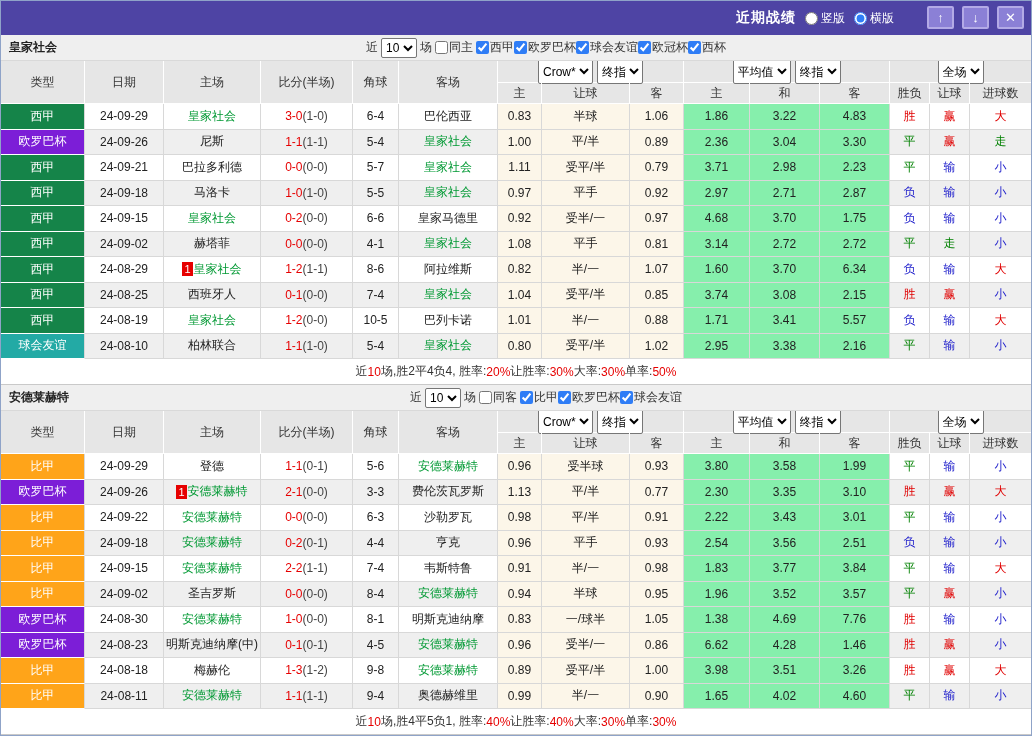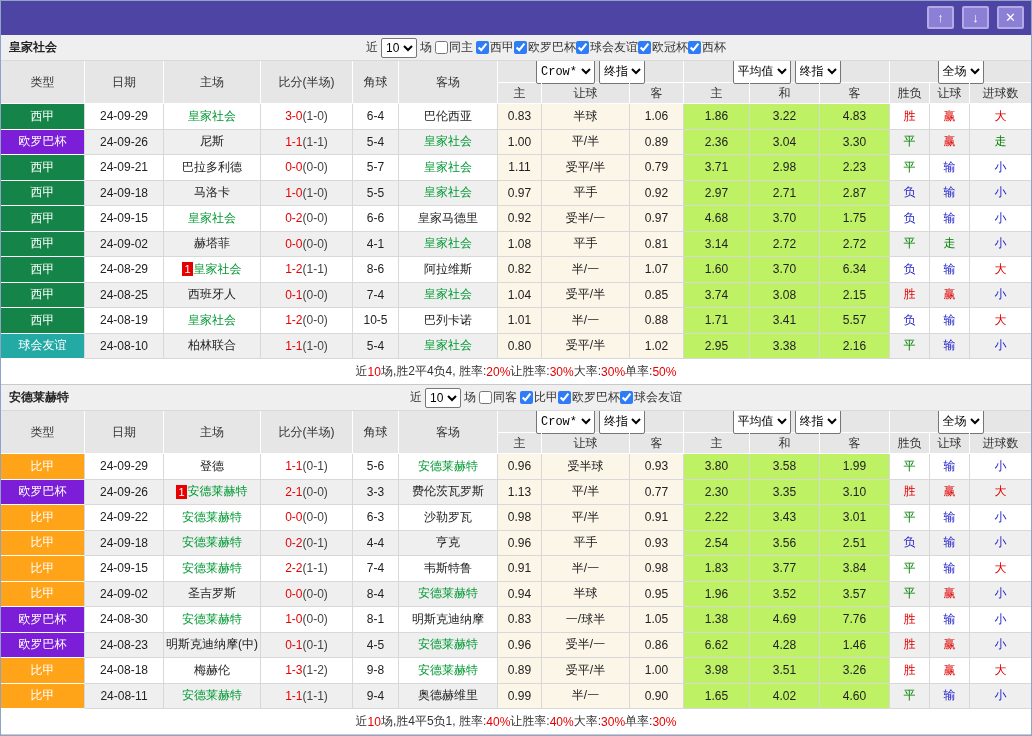"近期战绩" div.title-group { html: none -> <div> <span>近期战绩</span> <label> <input> <span>竖版</span> </label> <label> <input> <span>横版</span> </label> </div> }
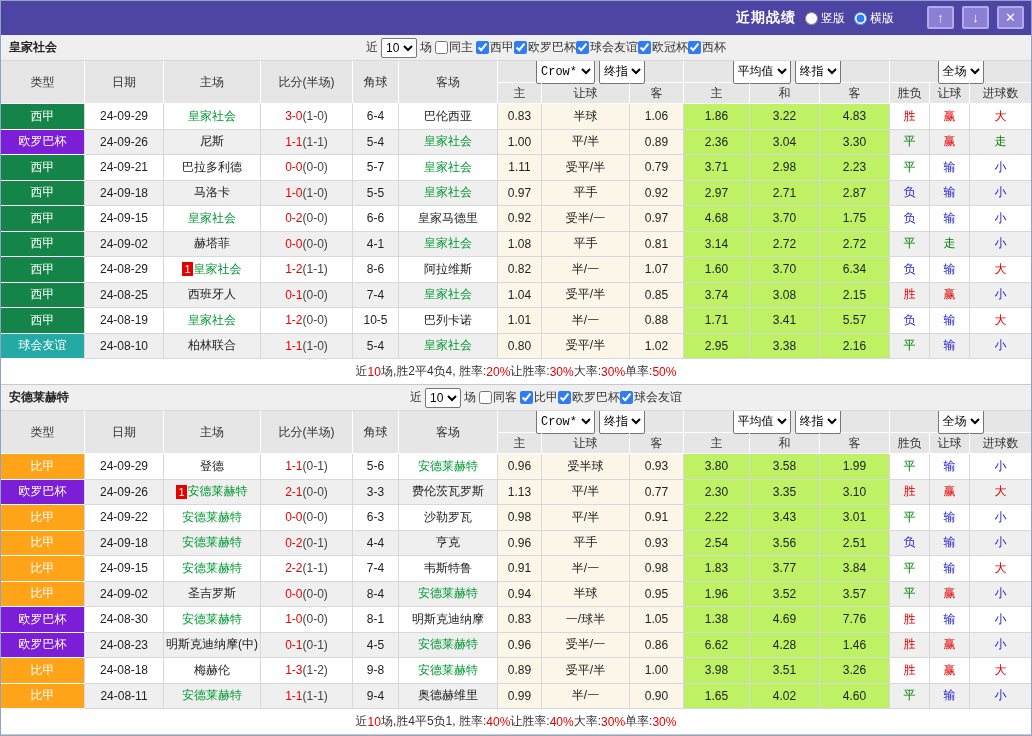"Crow*" .hcell select { font-family: Liberation Mono, monospace -> none }
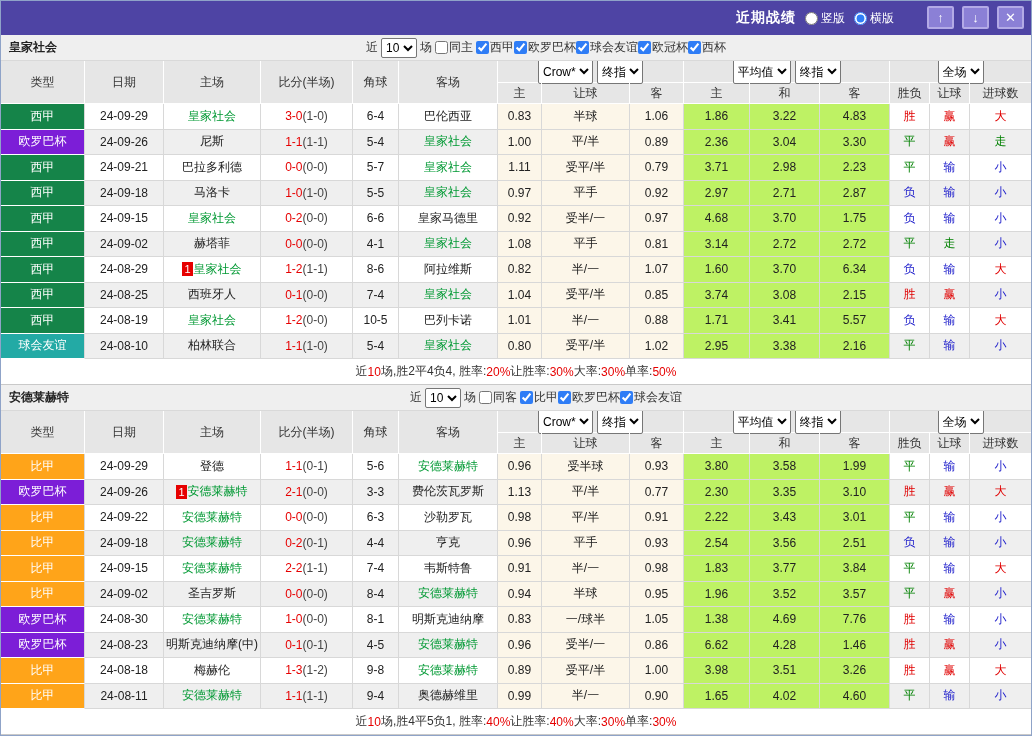"1.86" .avg { background: #bef264 -> #86efac }
